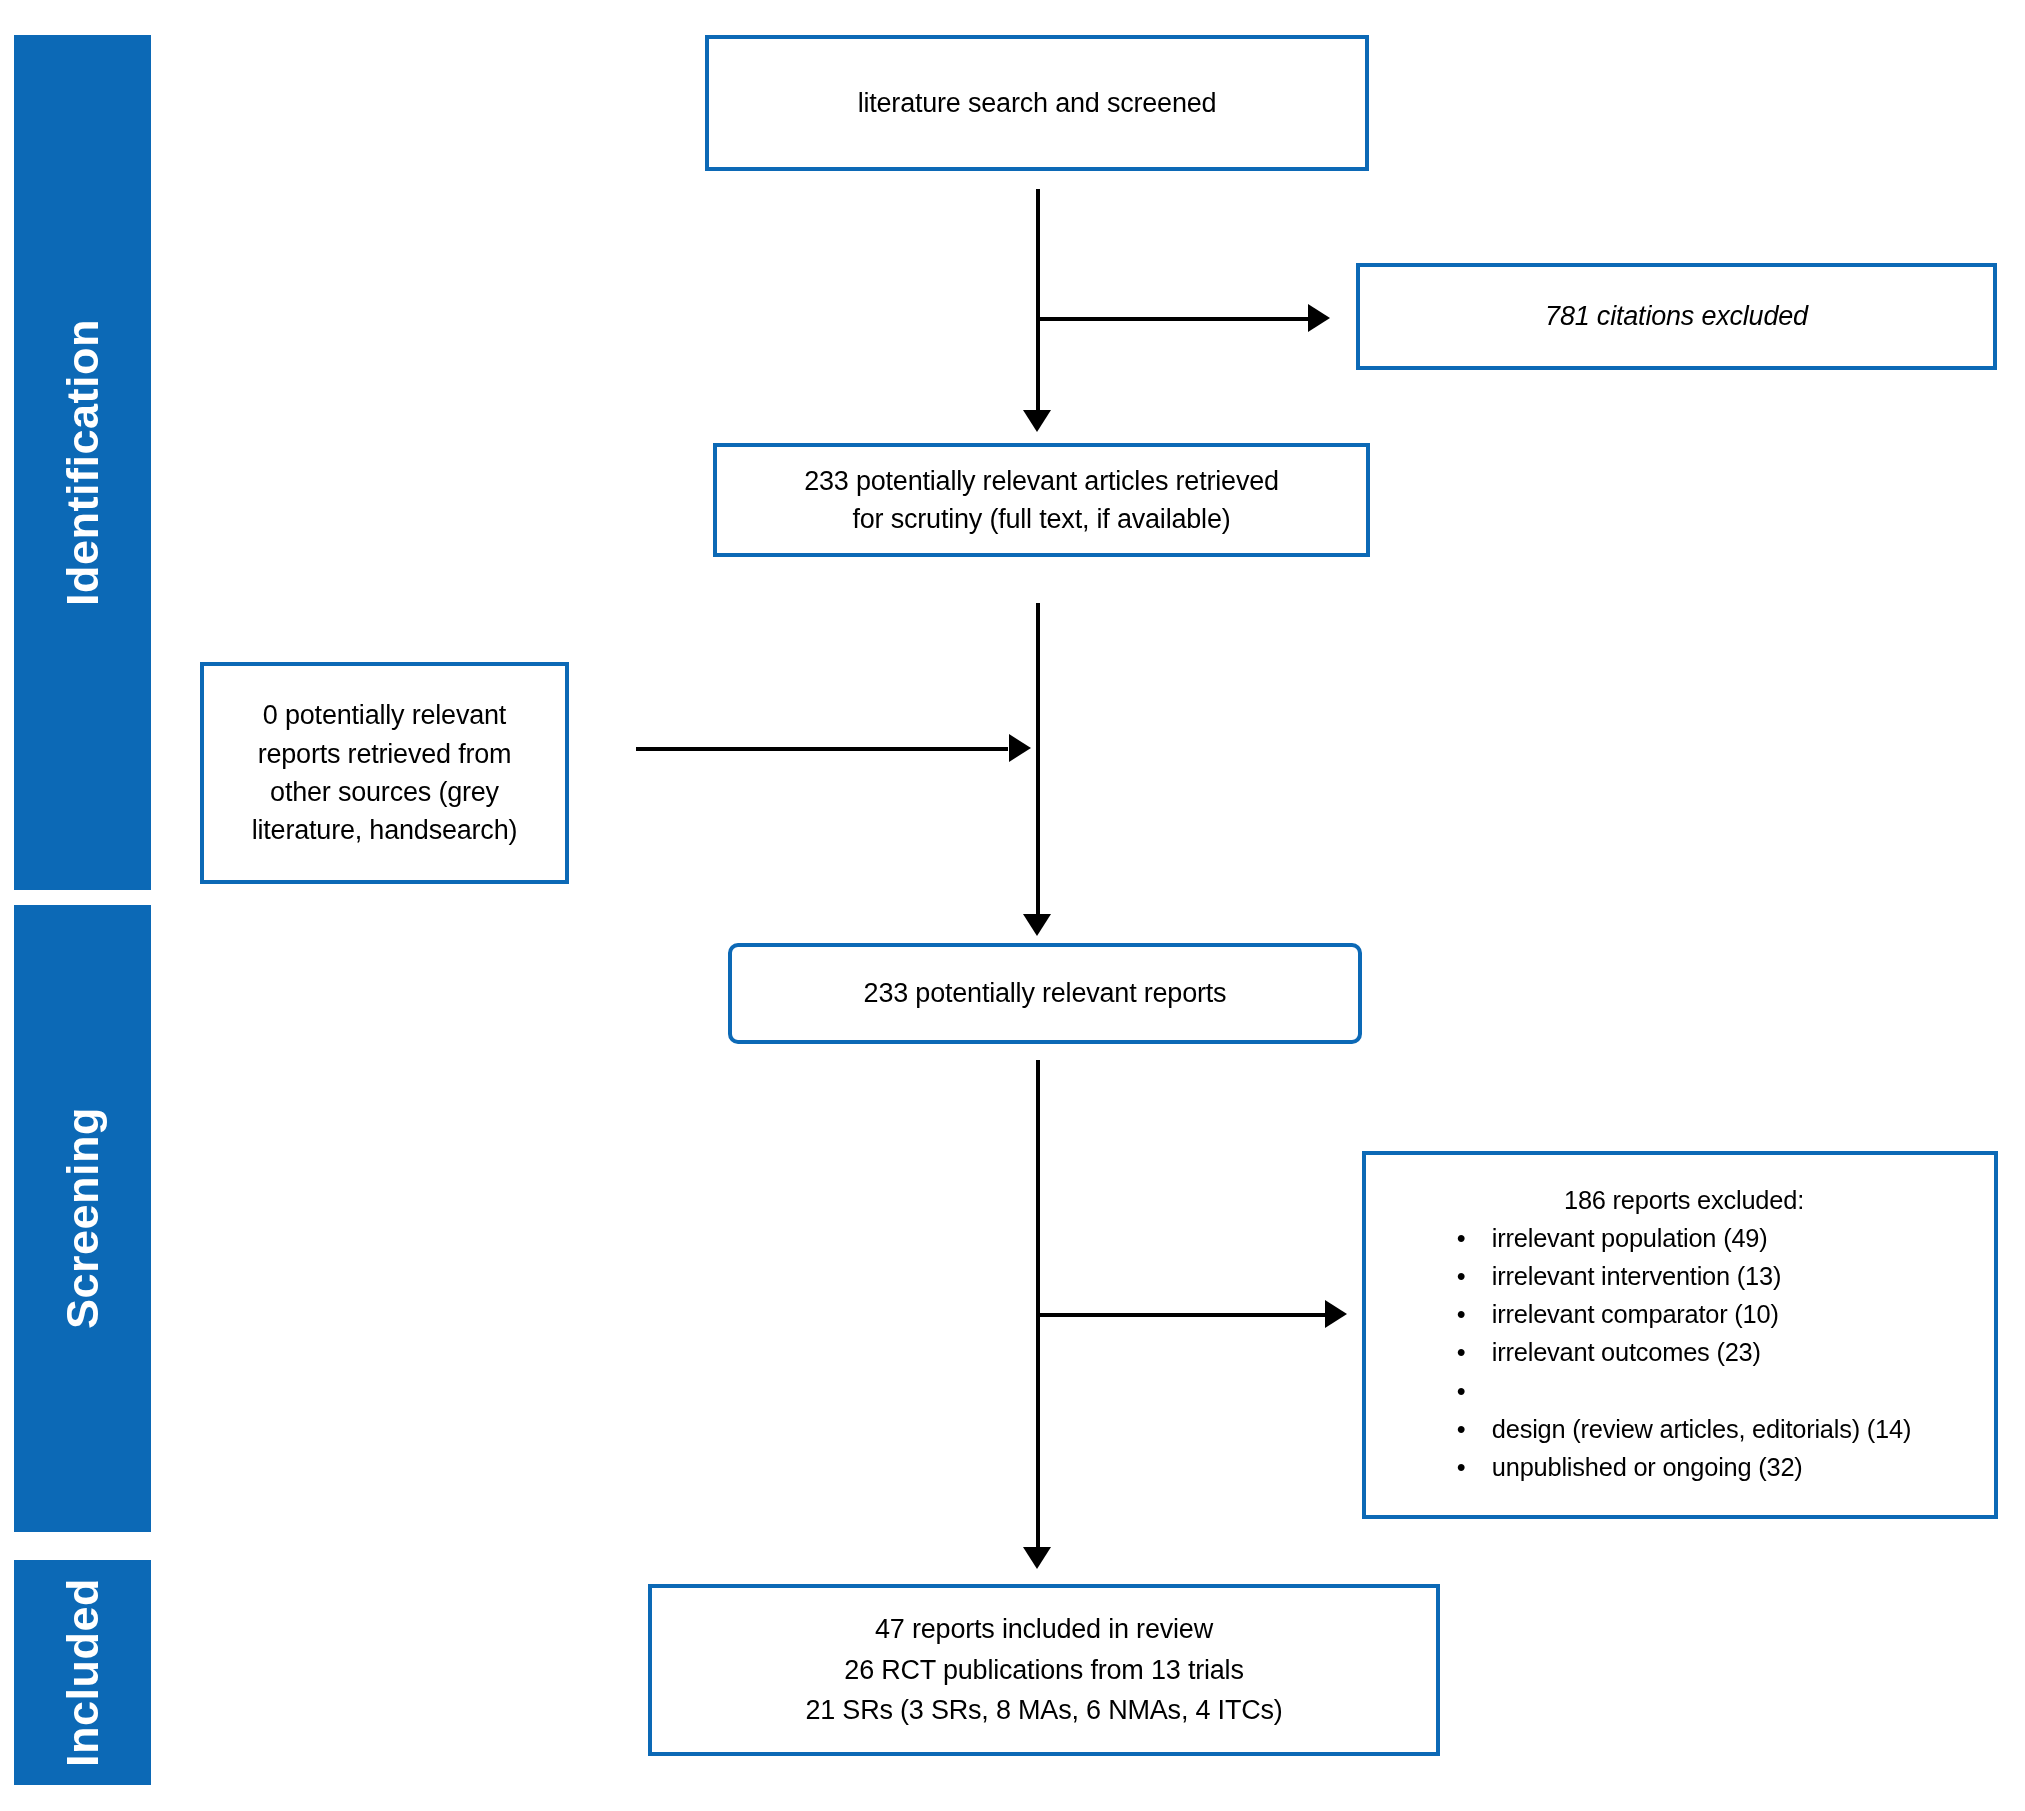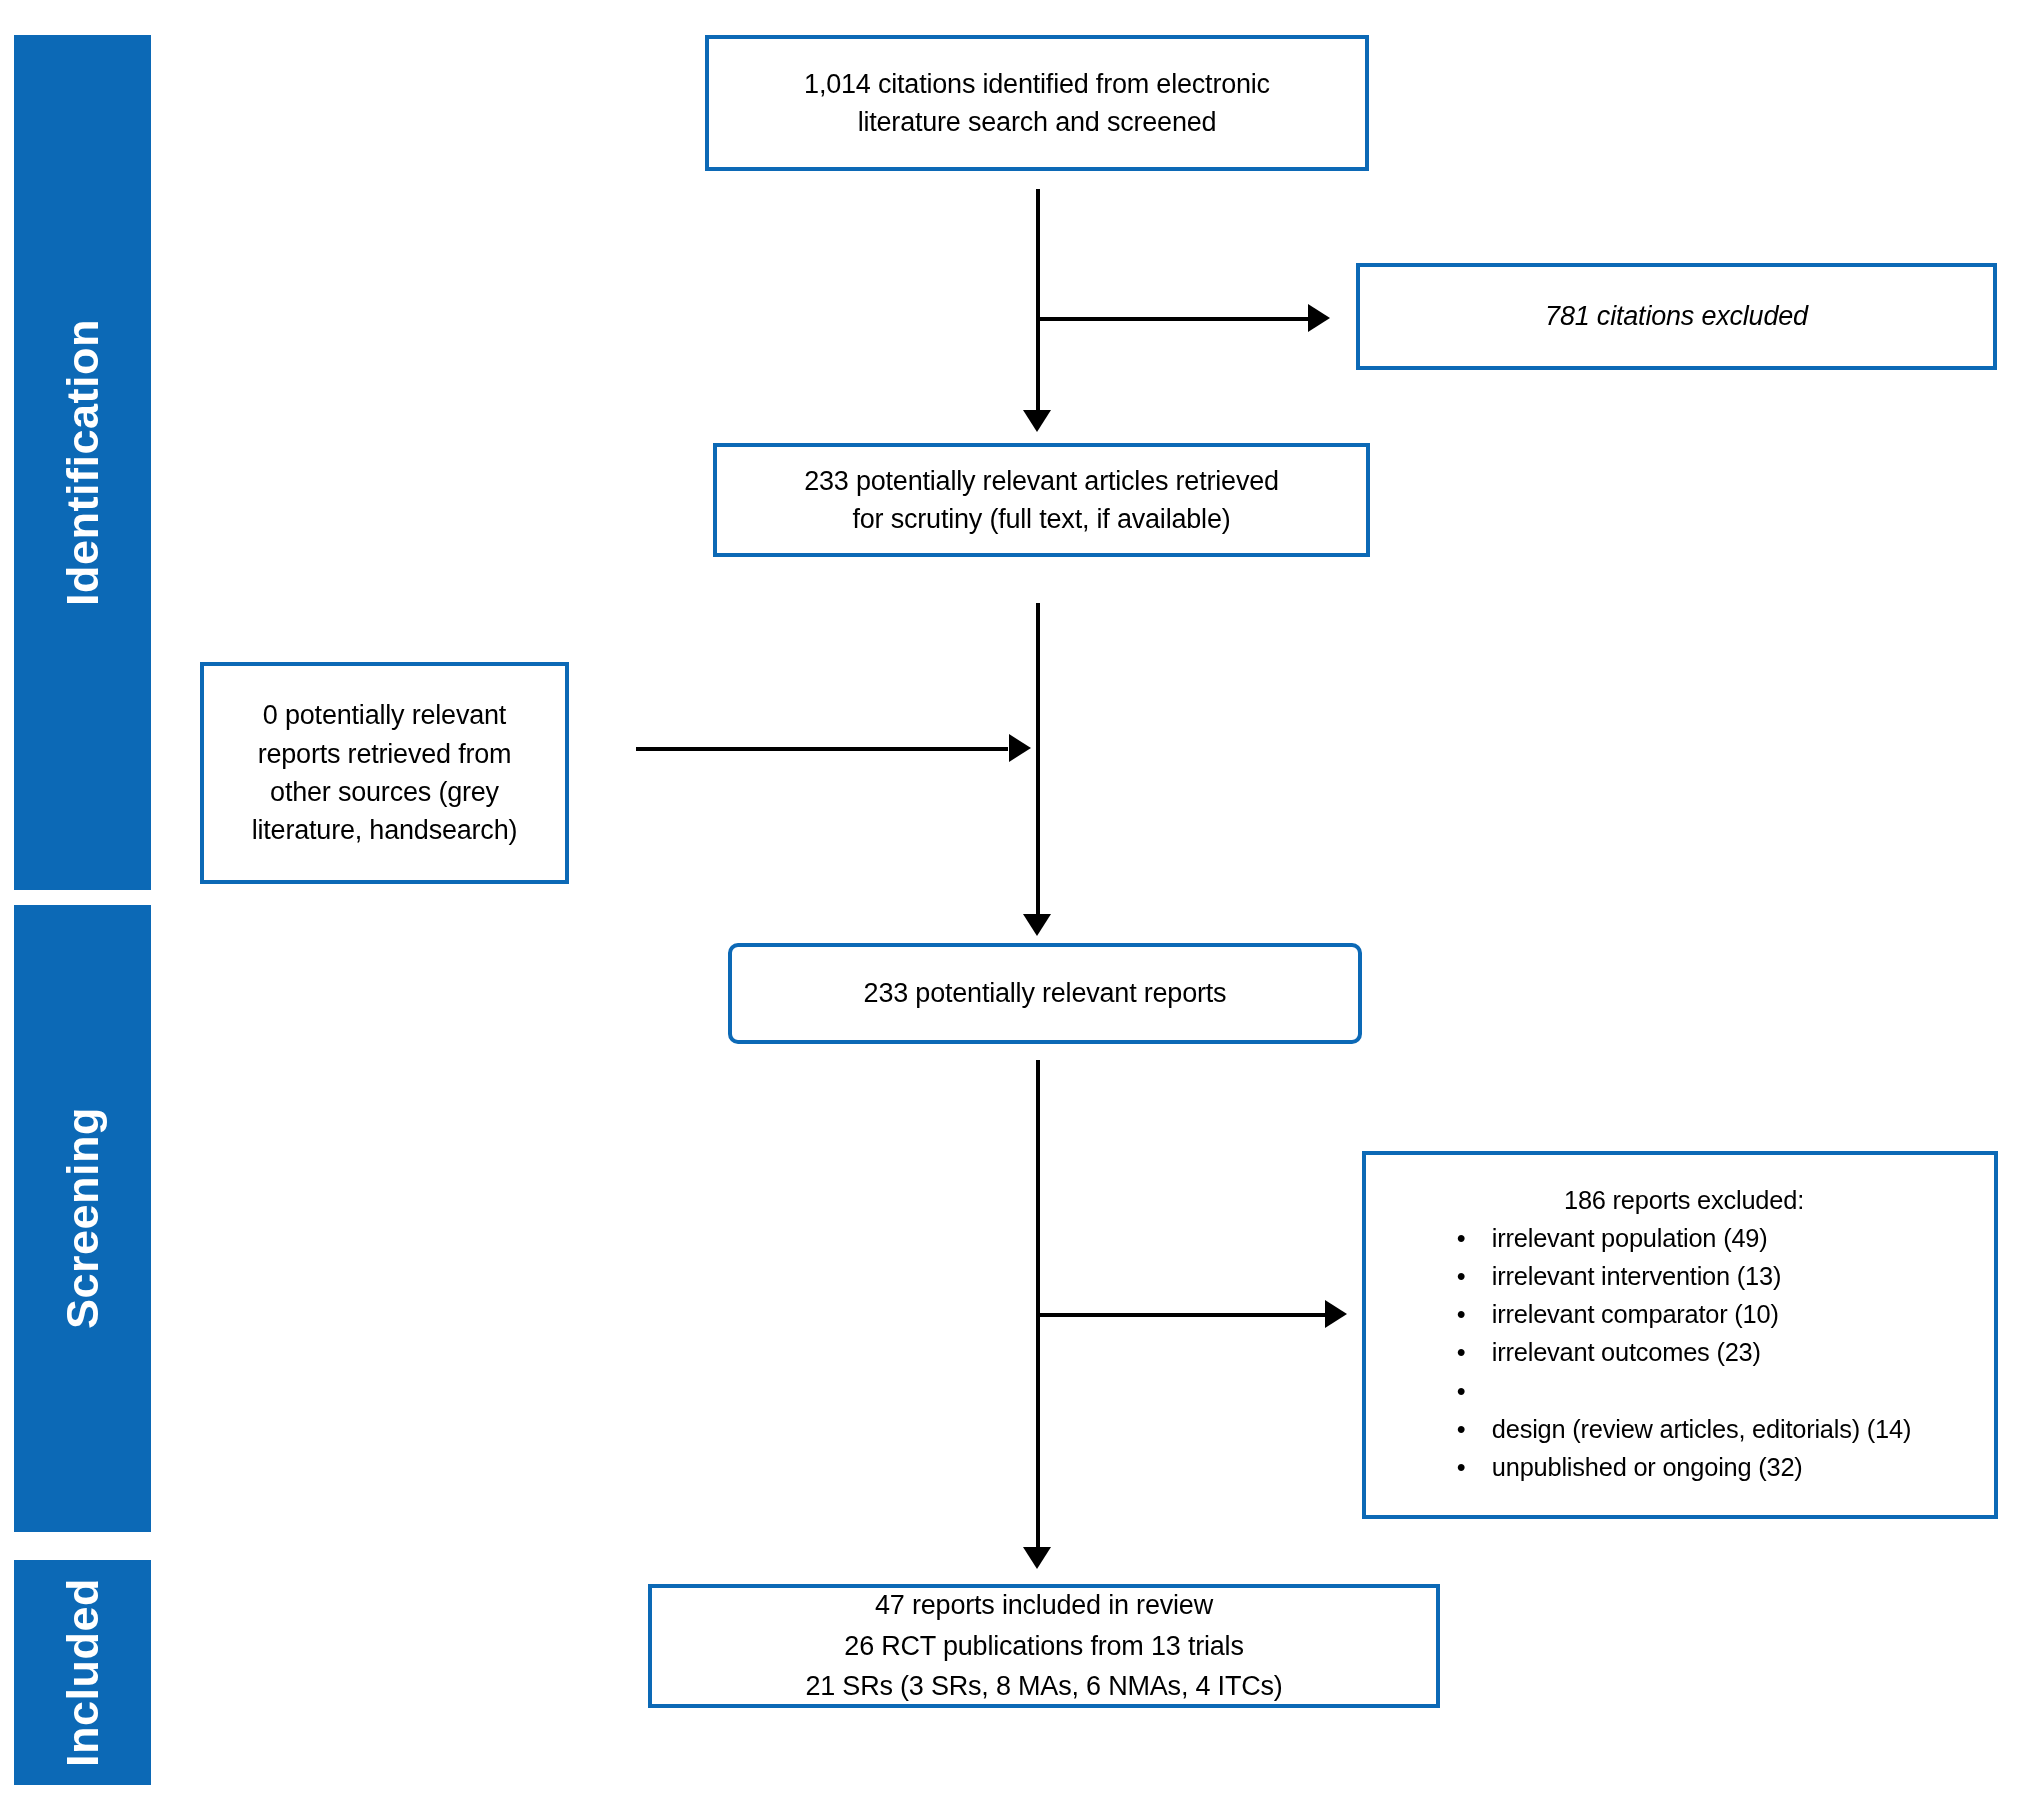"1,014 citations identified from" div.tline { html: <div>1,014 citations identified from electronic</div> -> none }
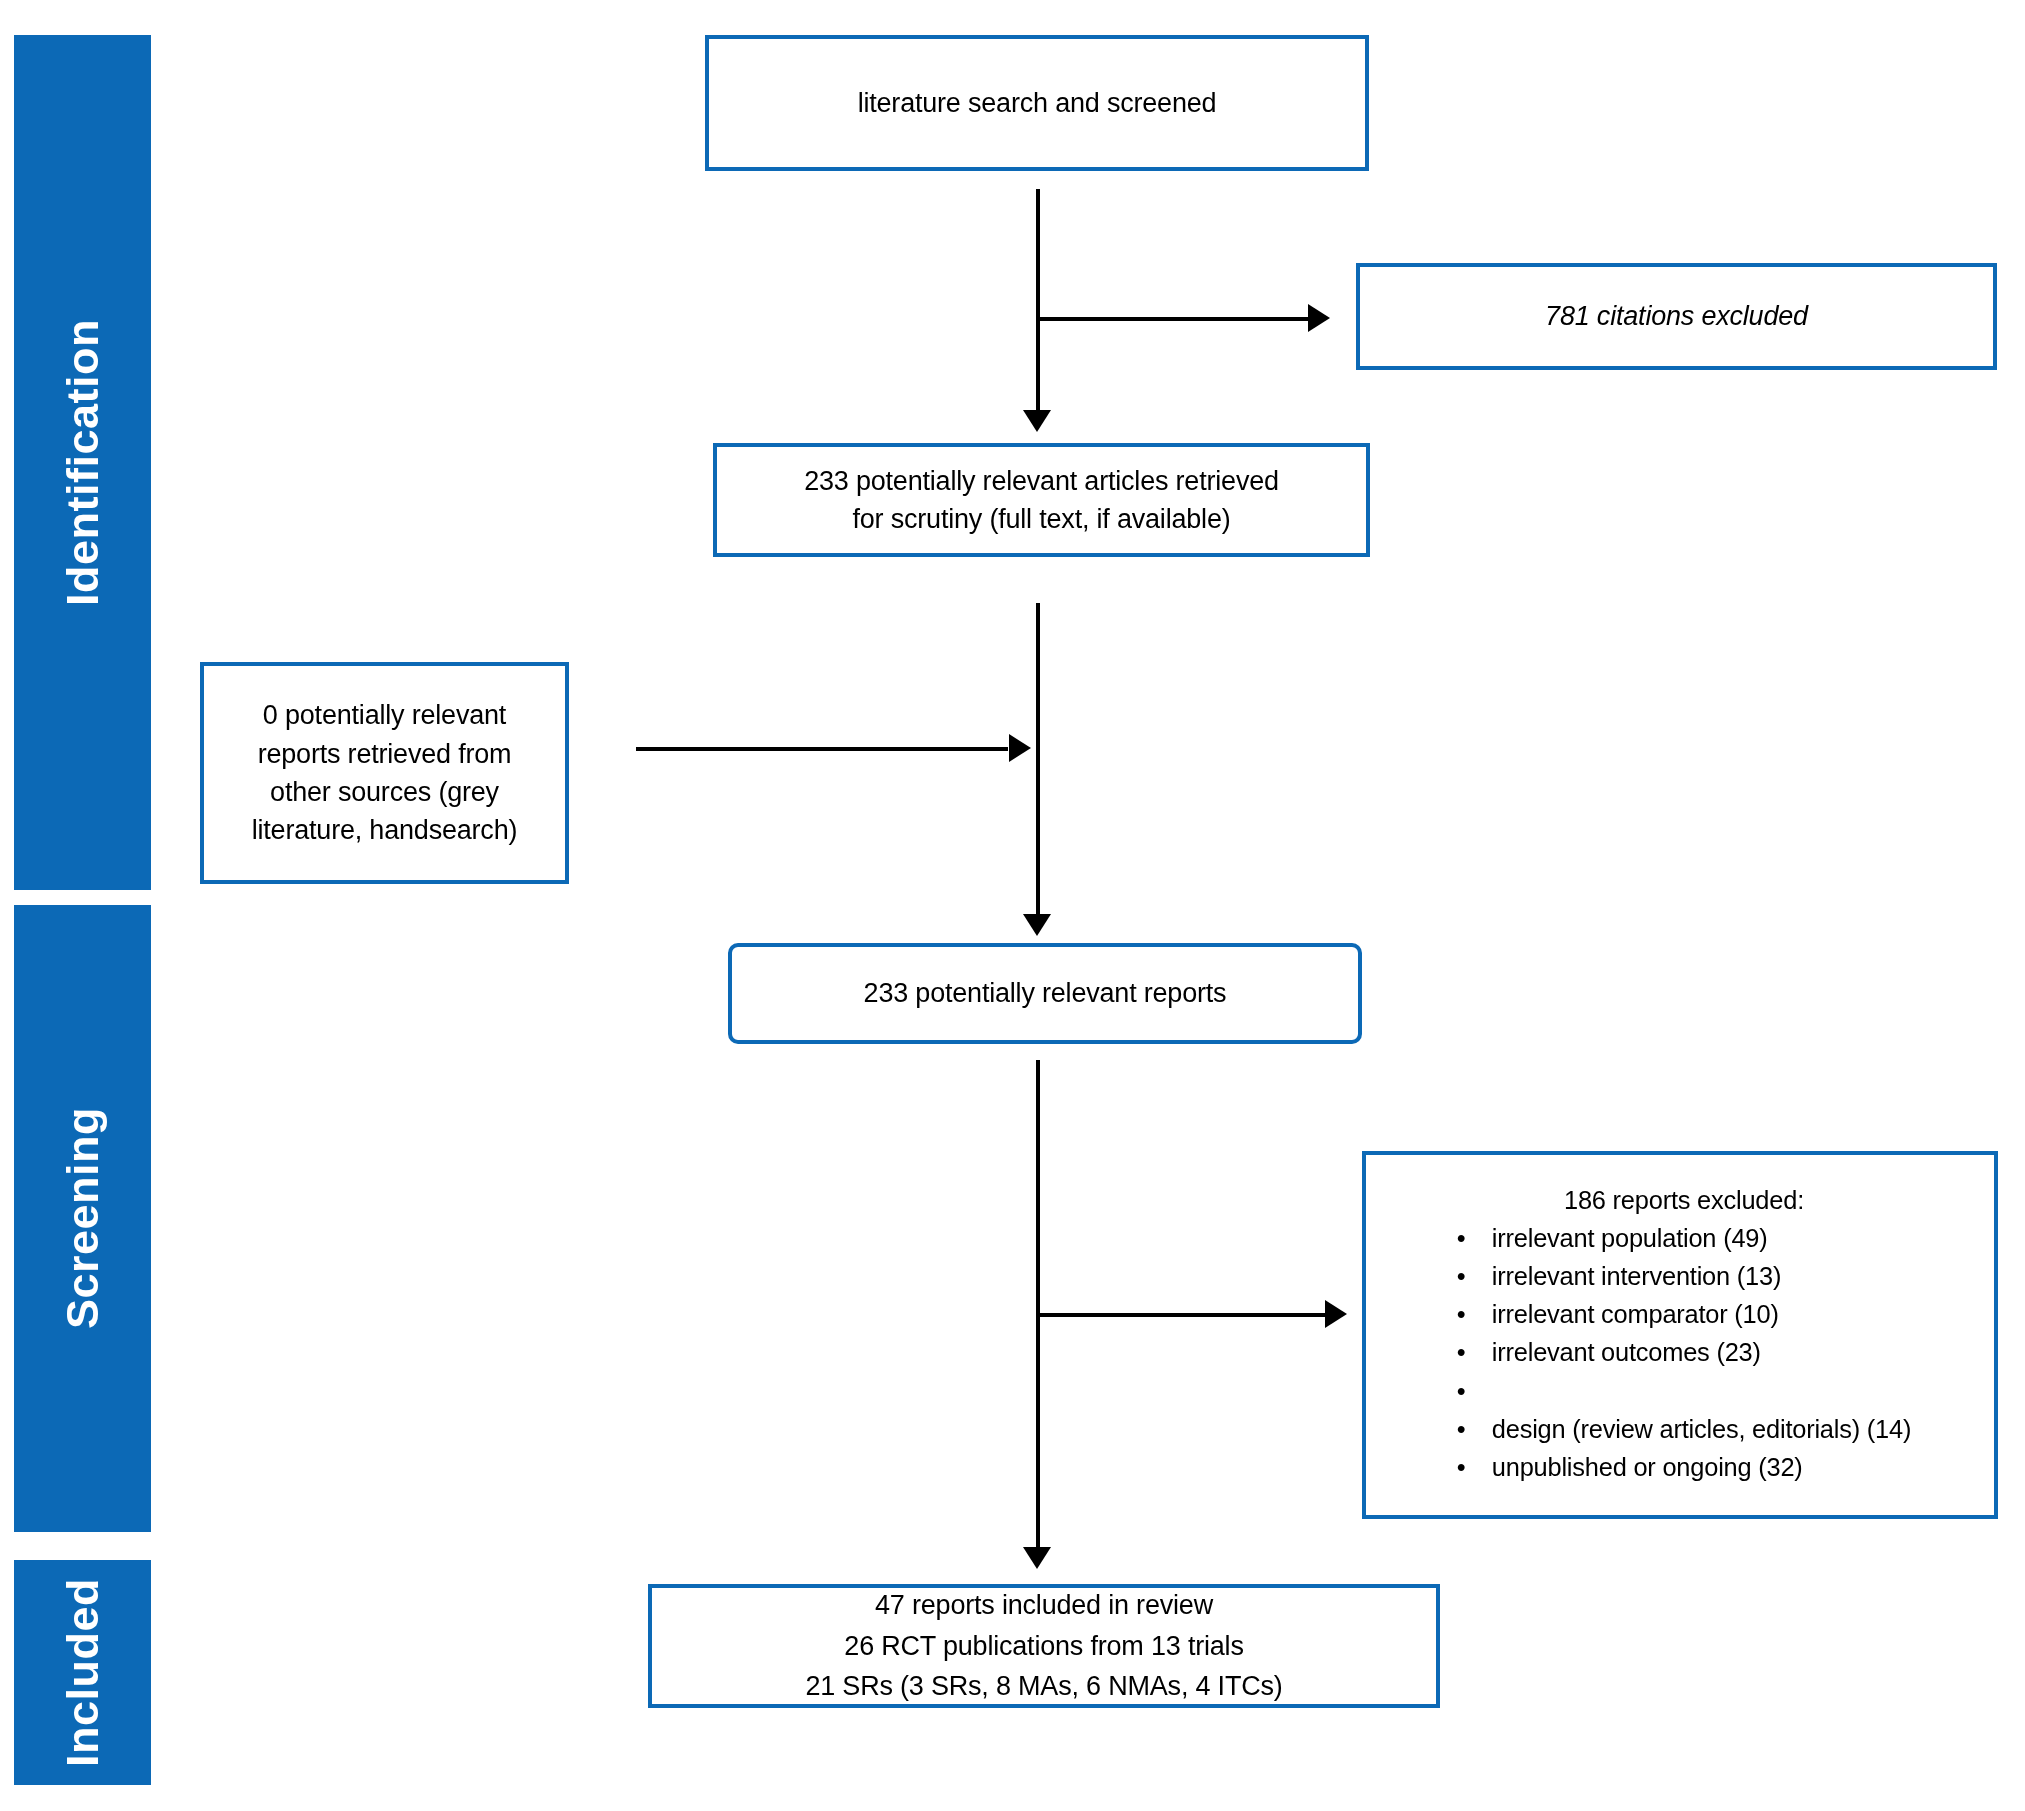"47 reports included in review" #b7 { height: 124px -> 172px }
